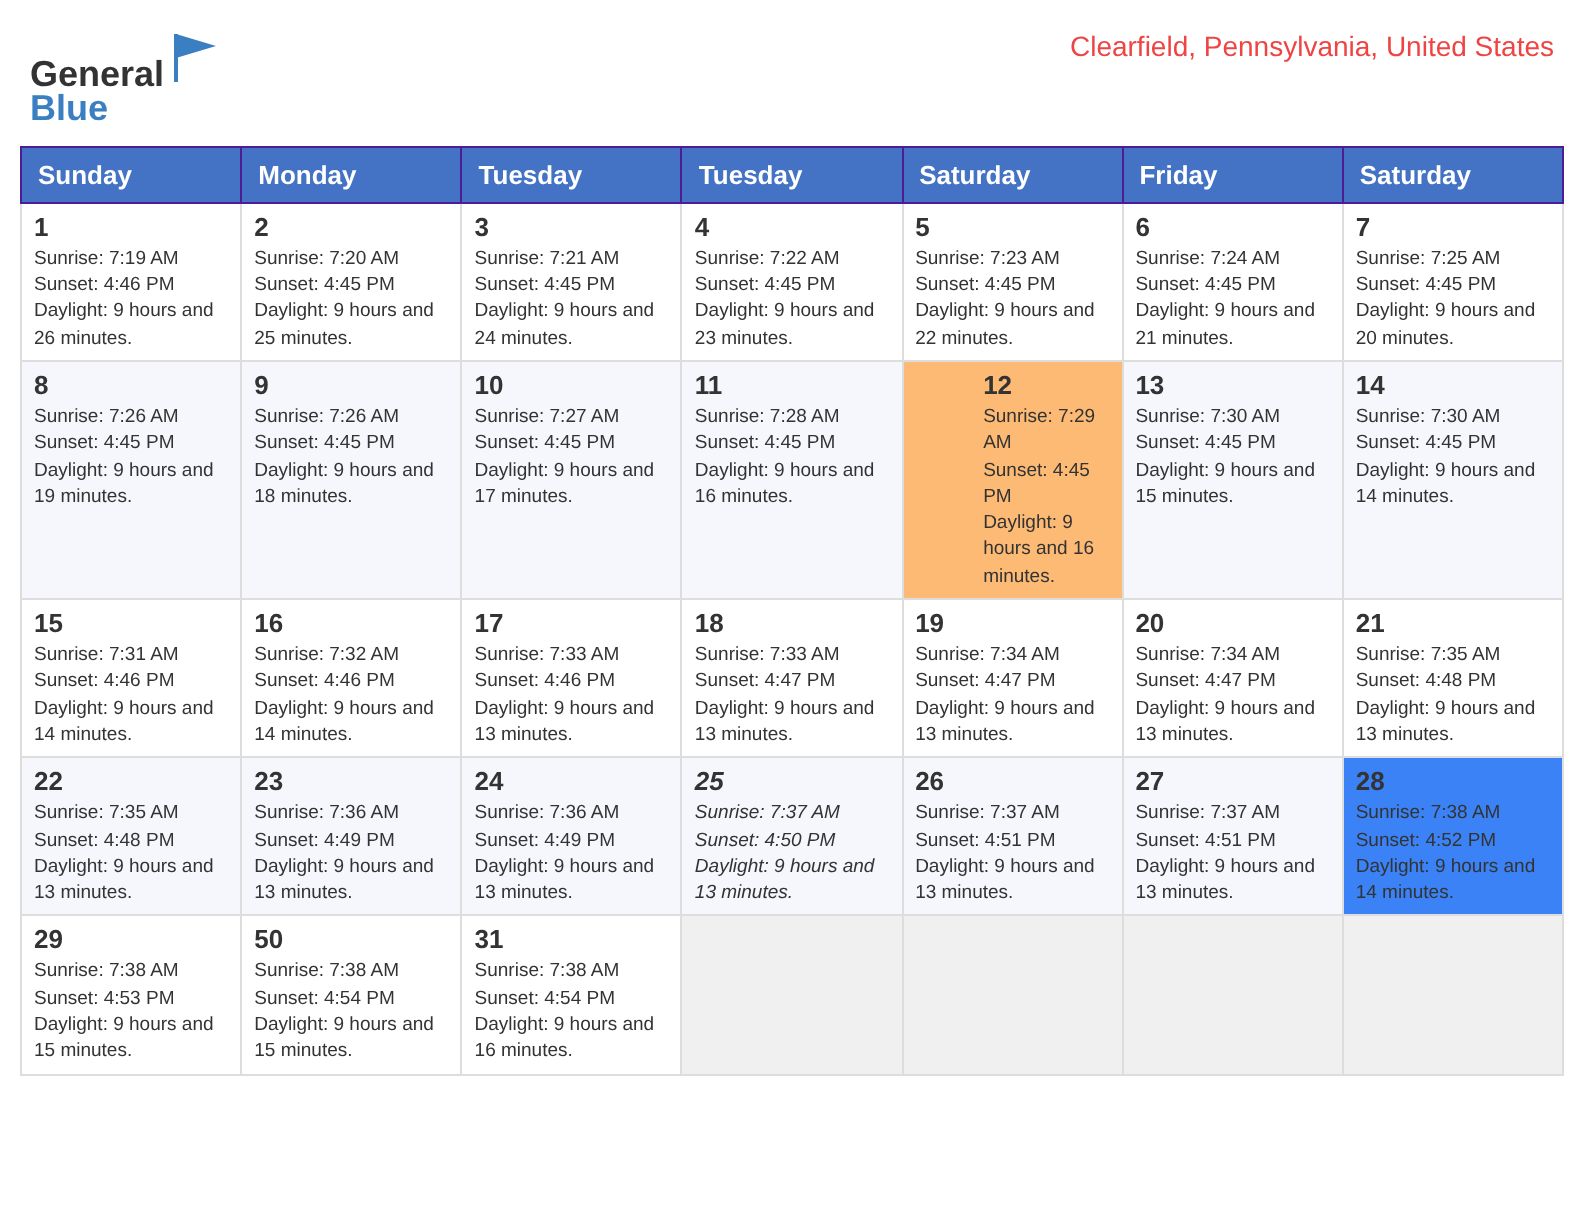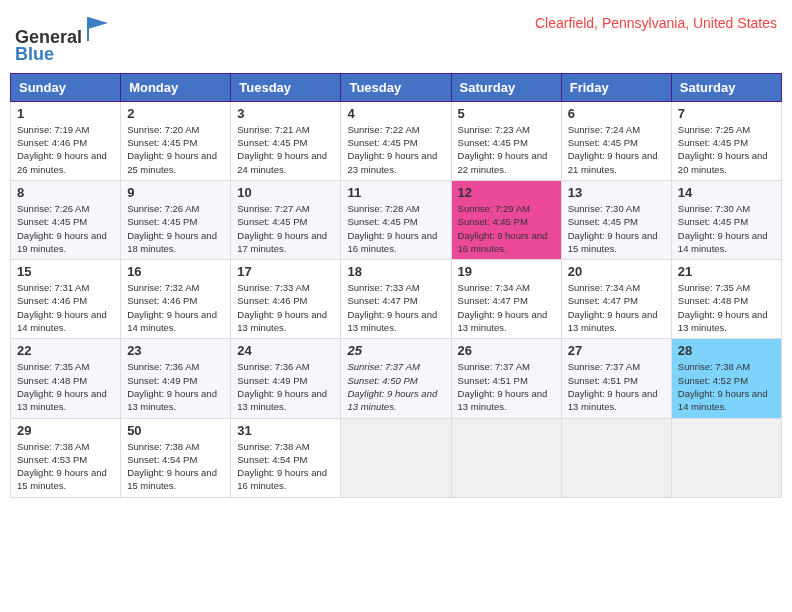"12" td { background-color: #ec4899 -> #fdba74; padding-left: none -> 40px }
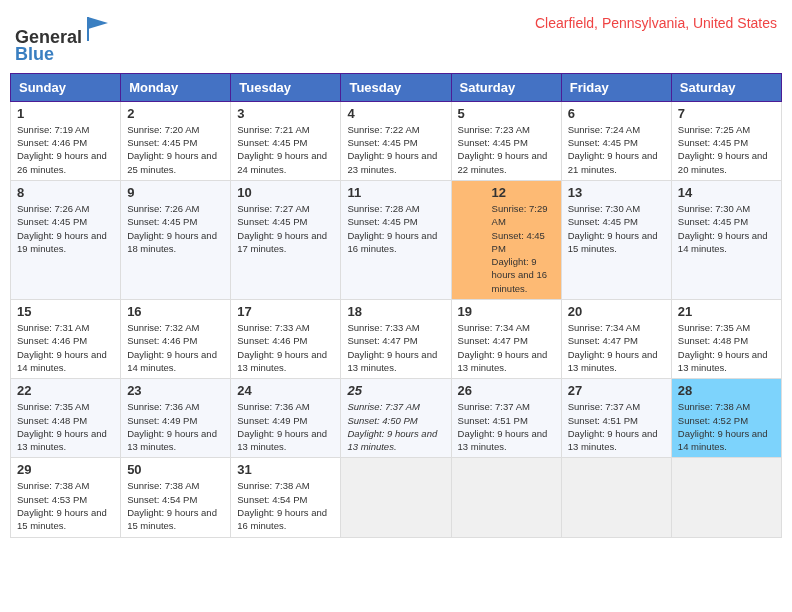"28" td { background-color: #7dd3fc -> #3b82f6 }
